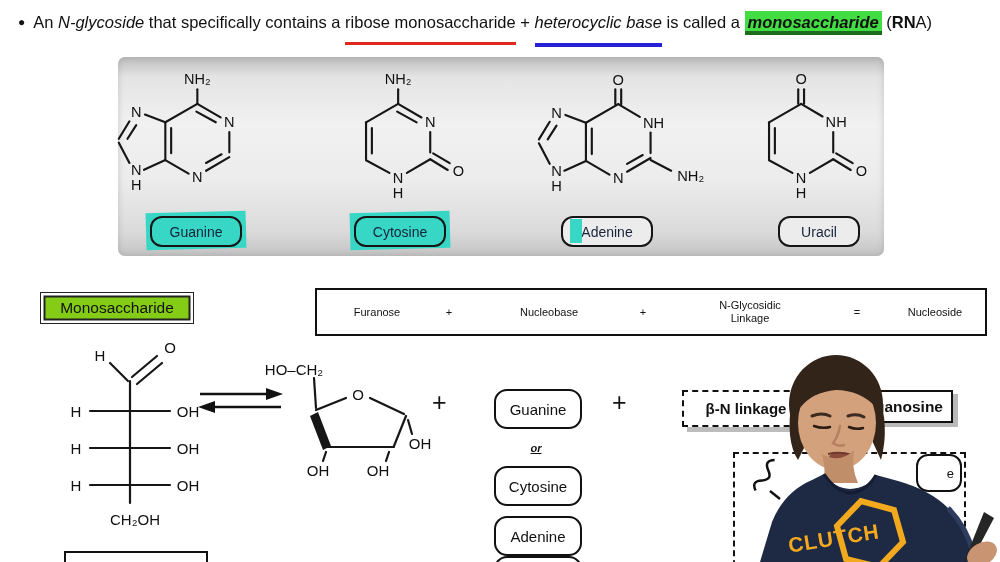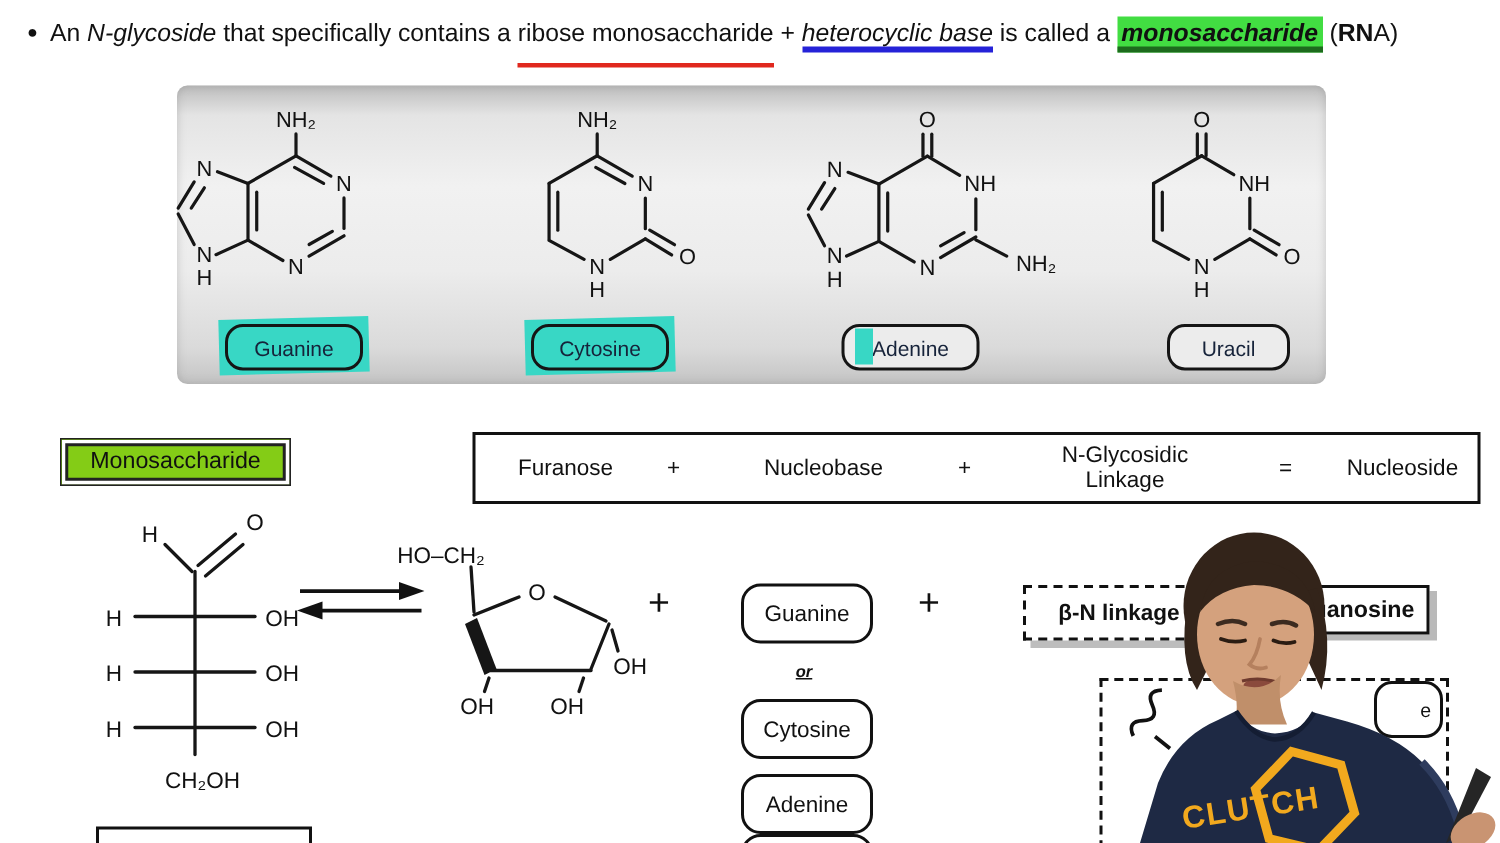"heterocyclic base" .ul-blue { padding-bottom: 0px -> 12px }
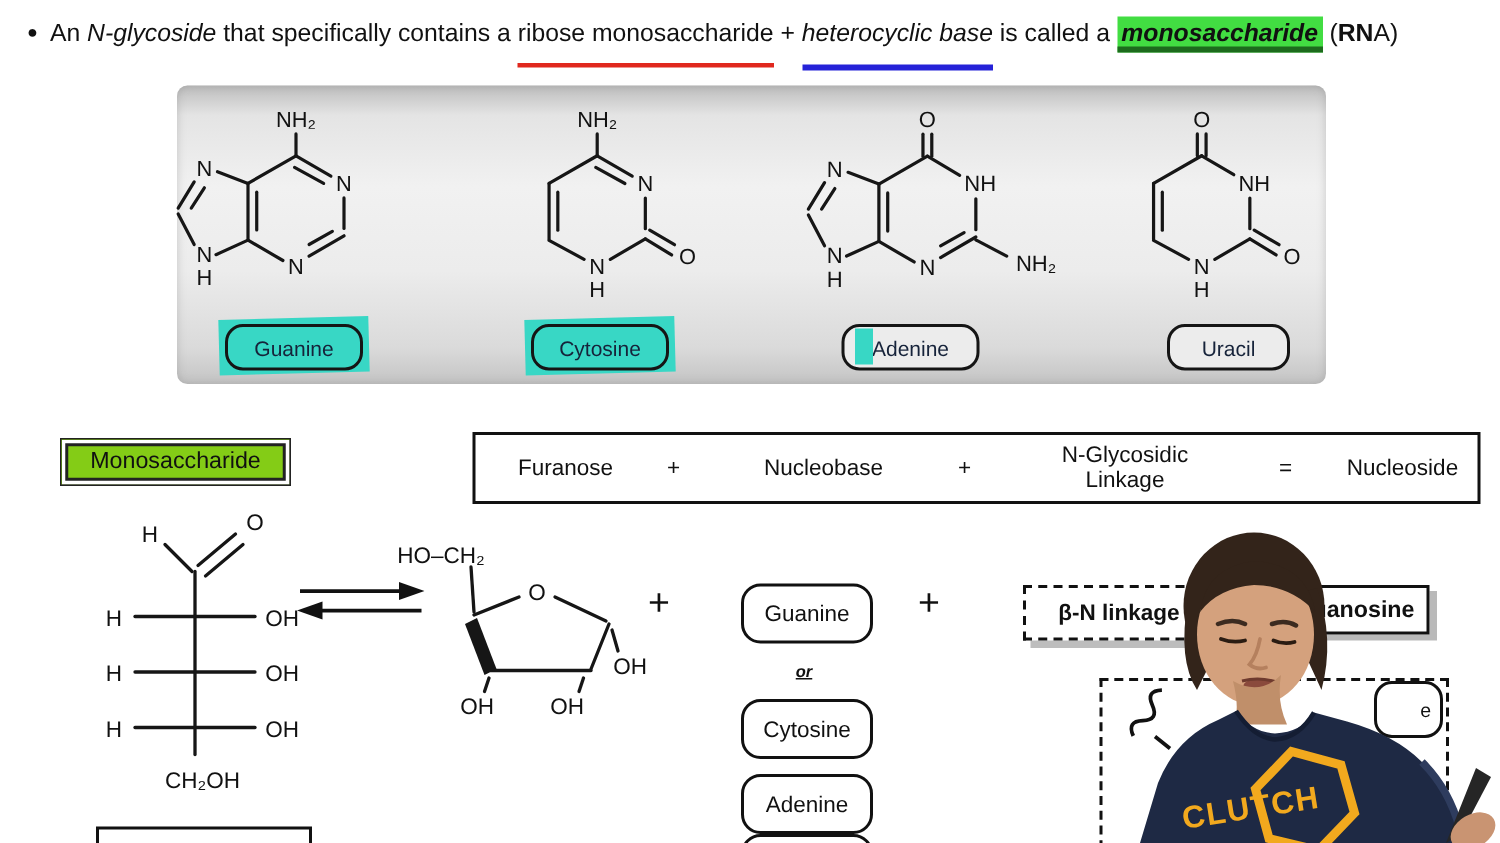"Furanose" .eqbox { font-size: 15px -> 11px }
